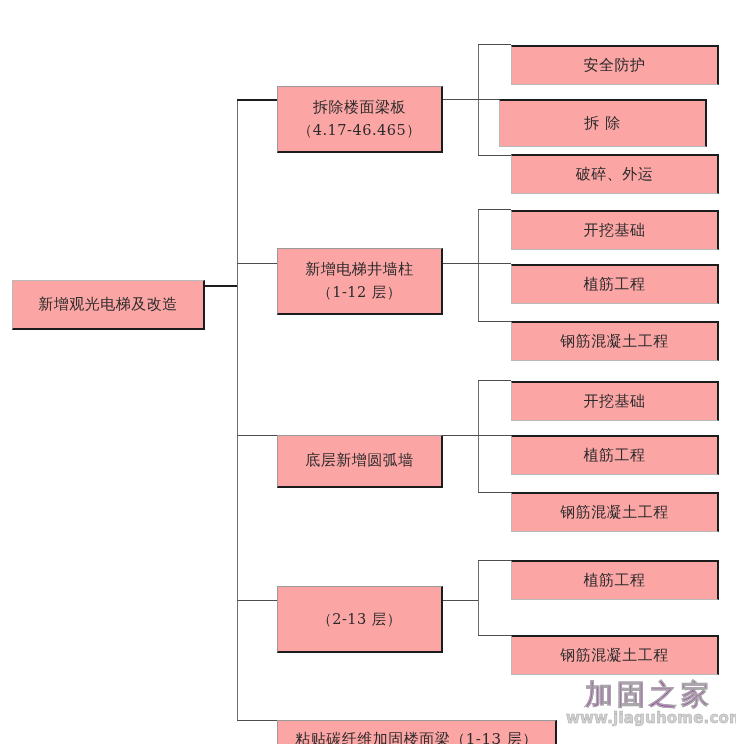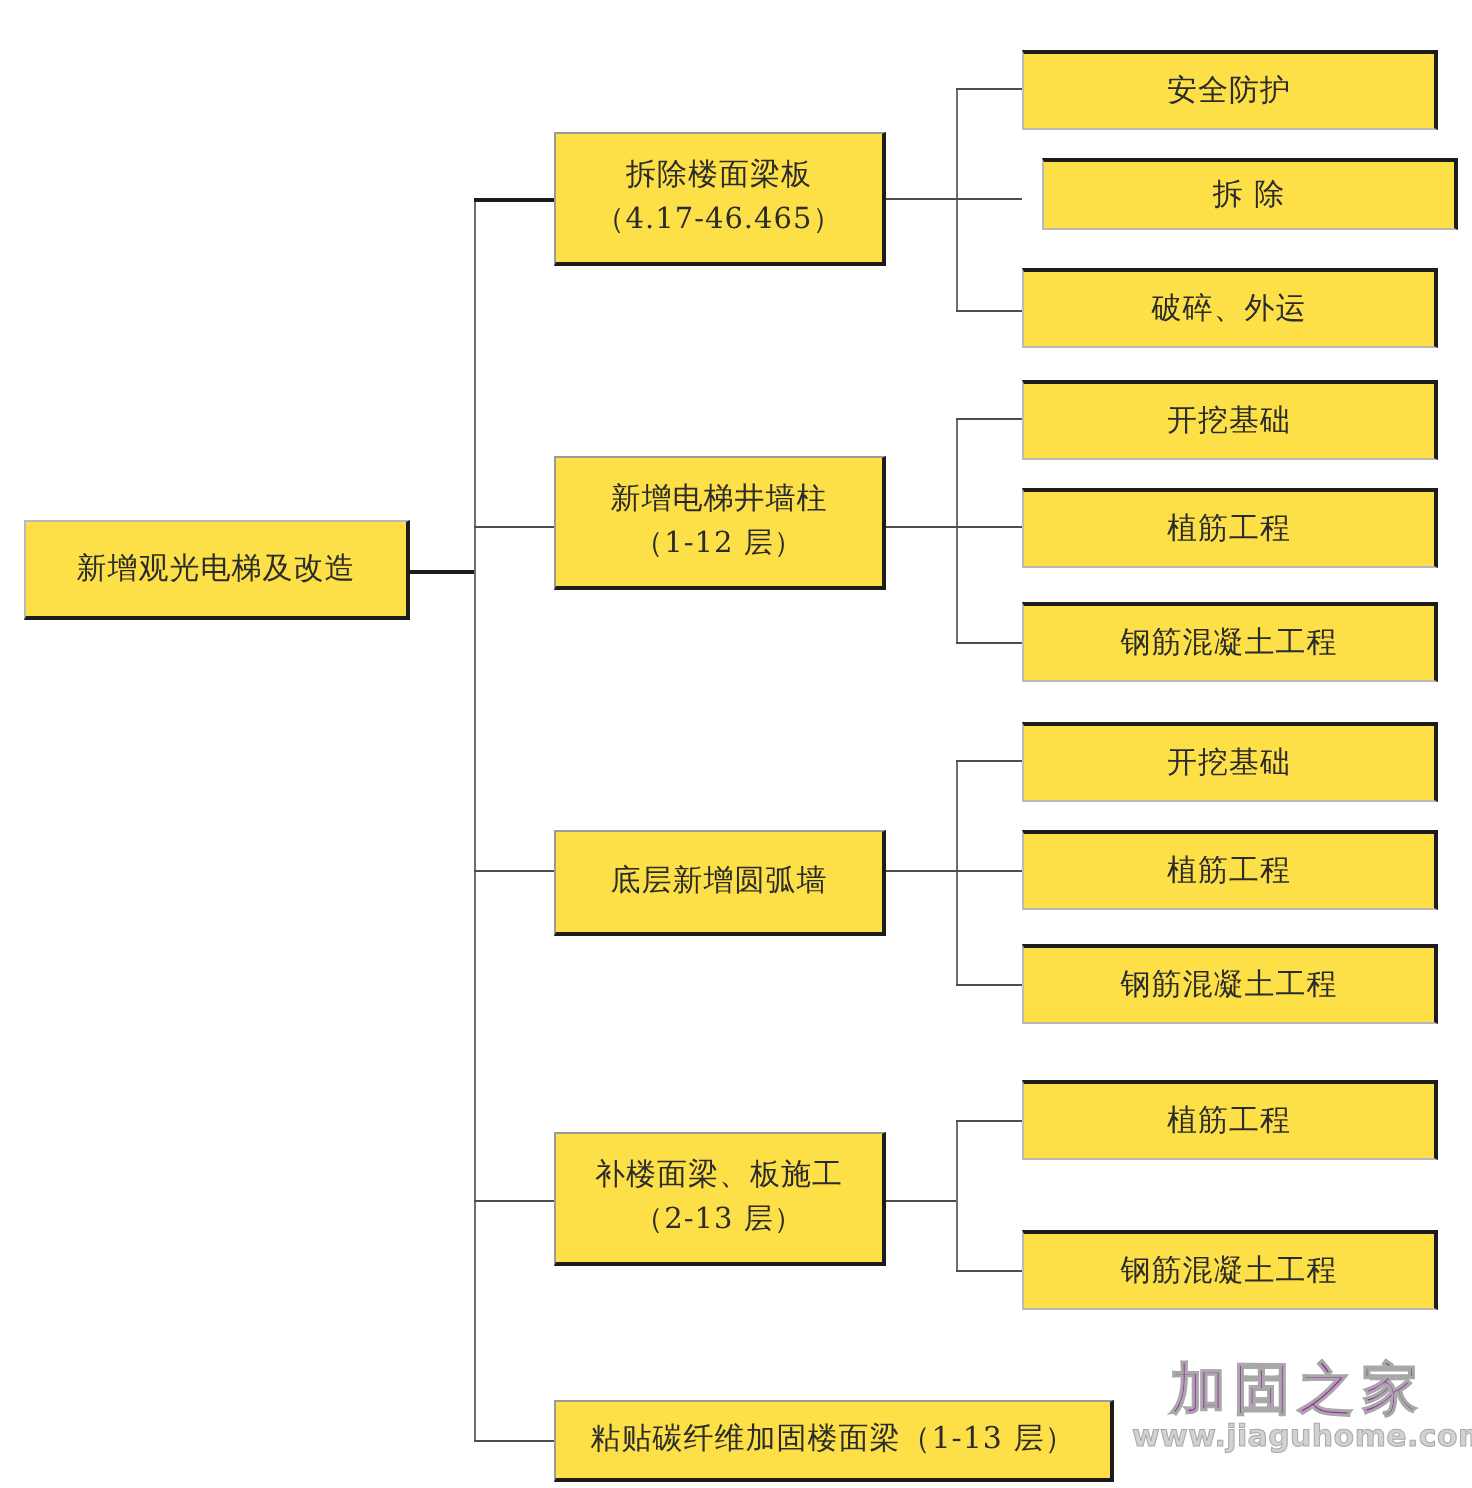"安全防护" .node { background: #fde047 -> #fca5a5; margin-top: none -> 20px }
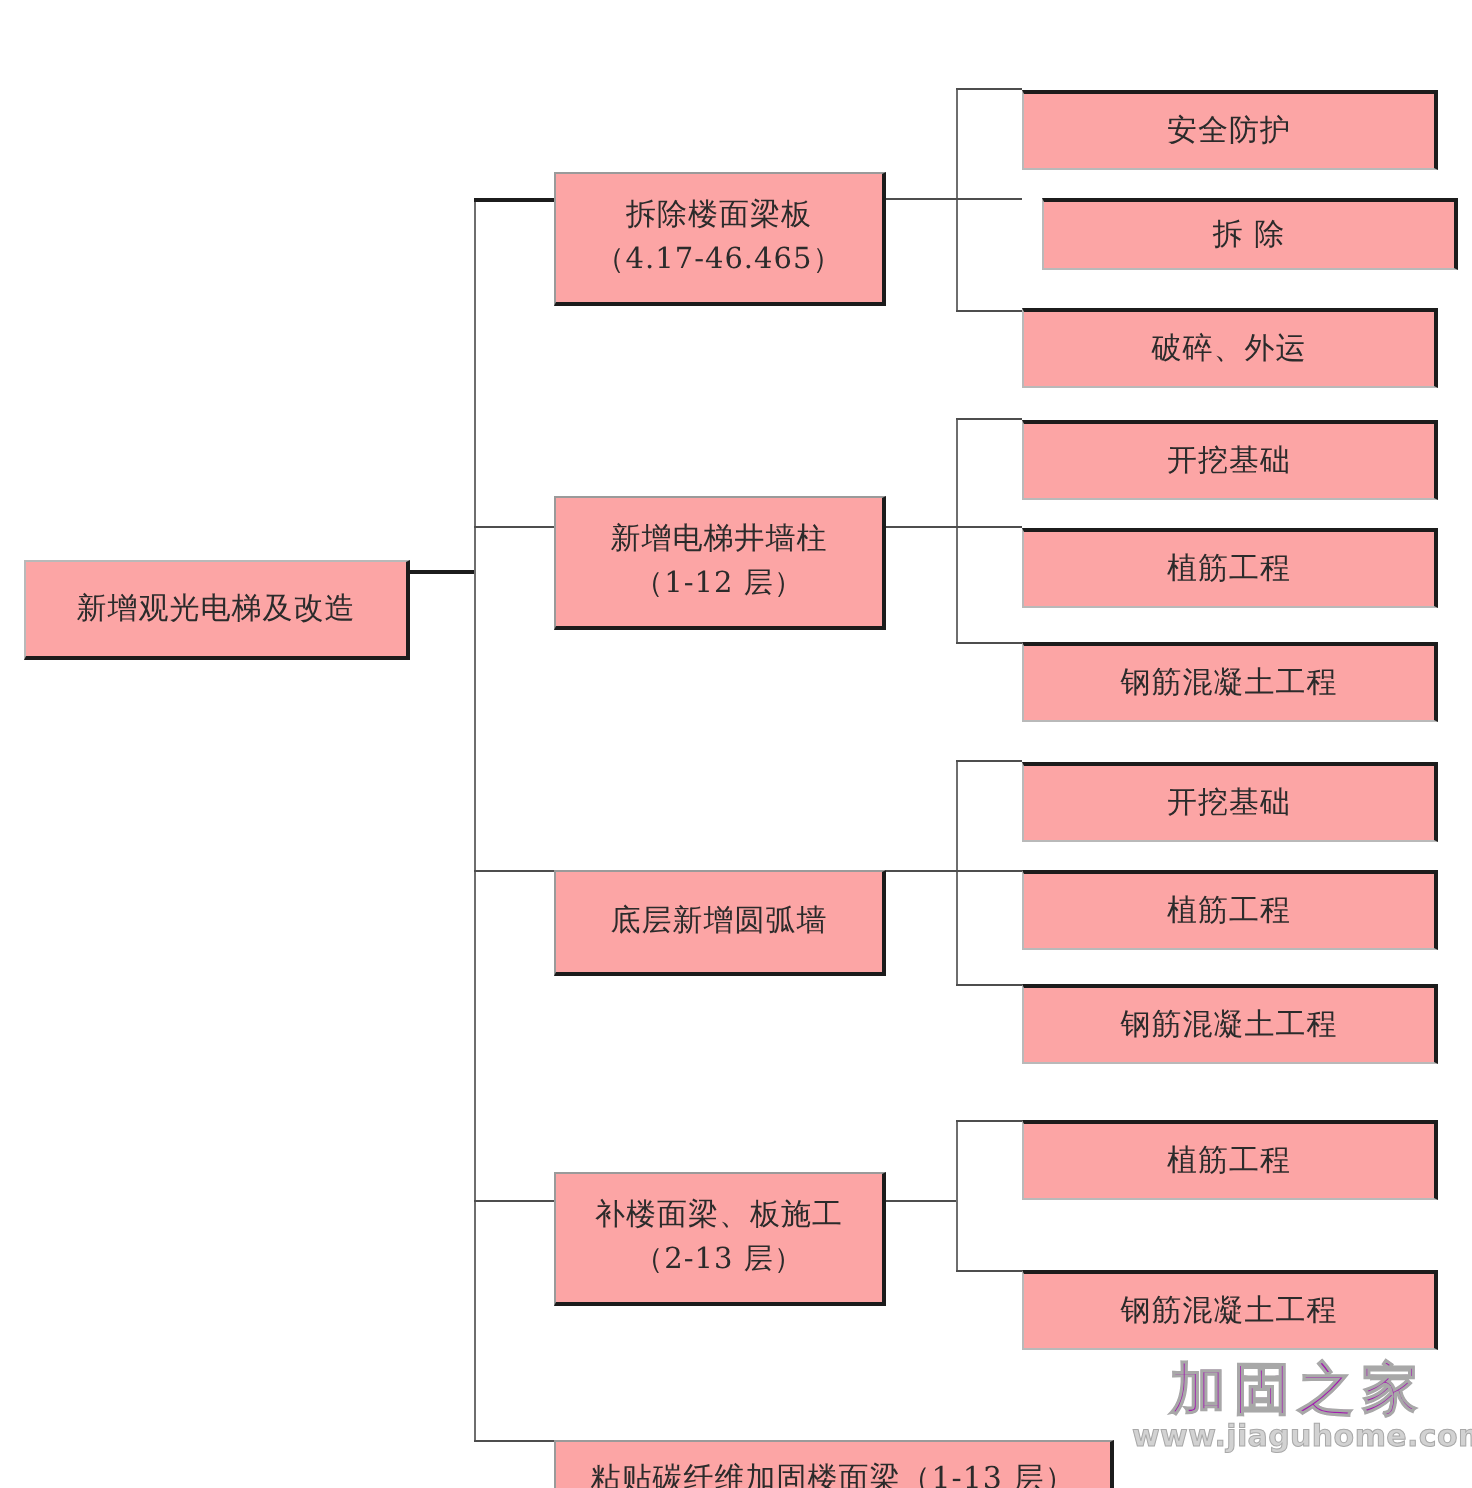"拆 除" div.node { height: 36px -> 48px; left: 521px -> 499px }
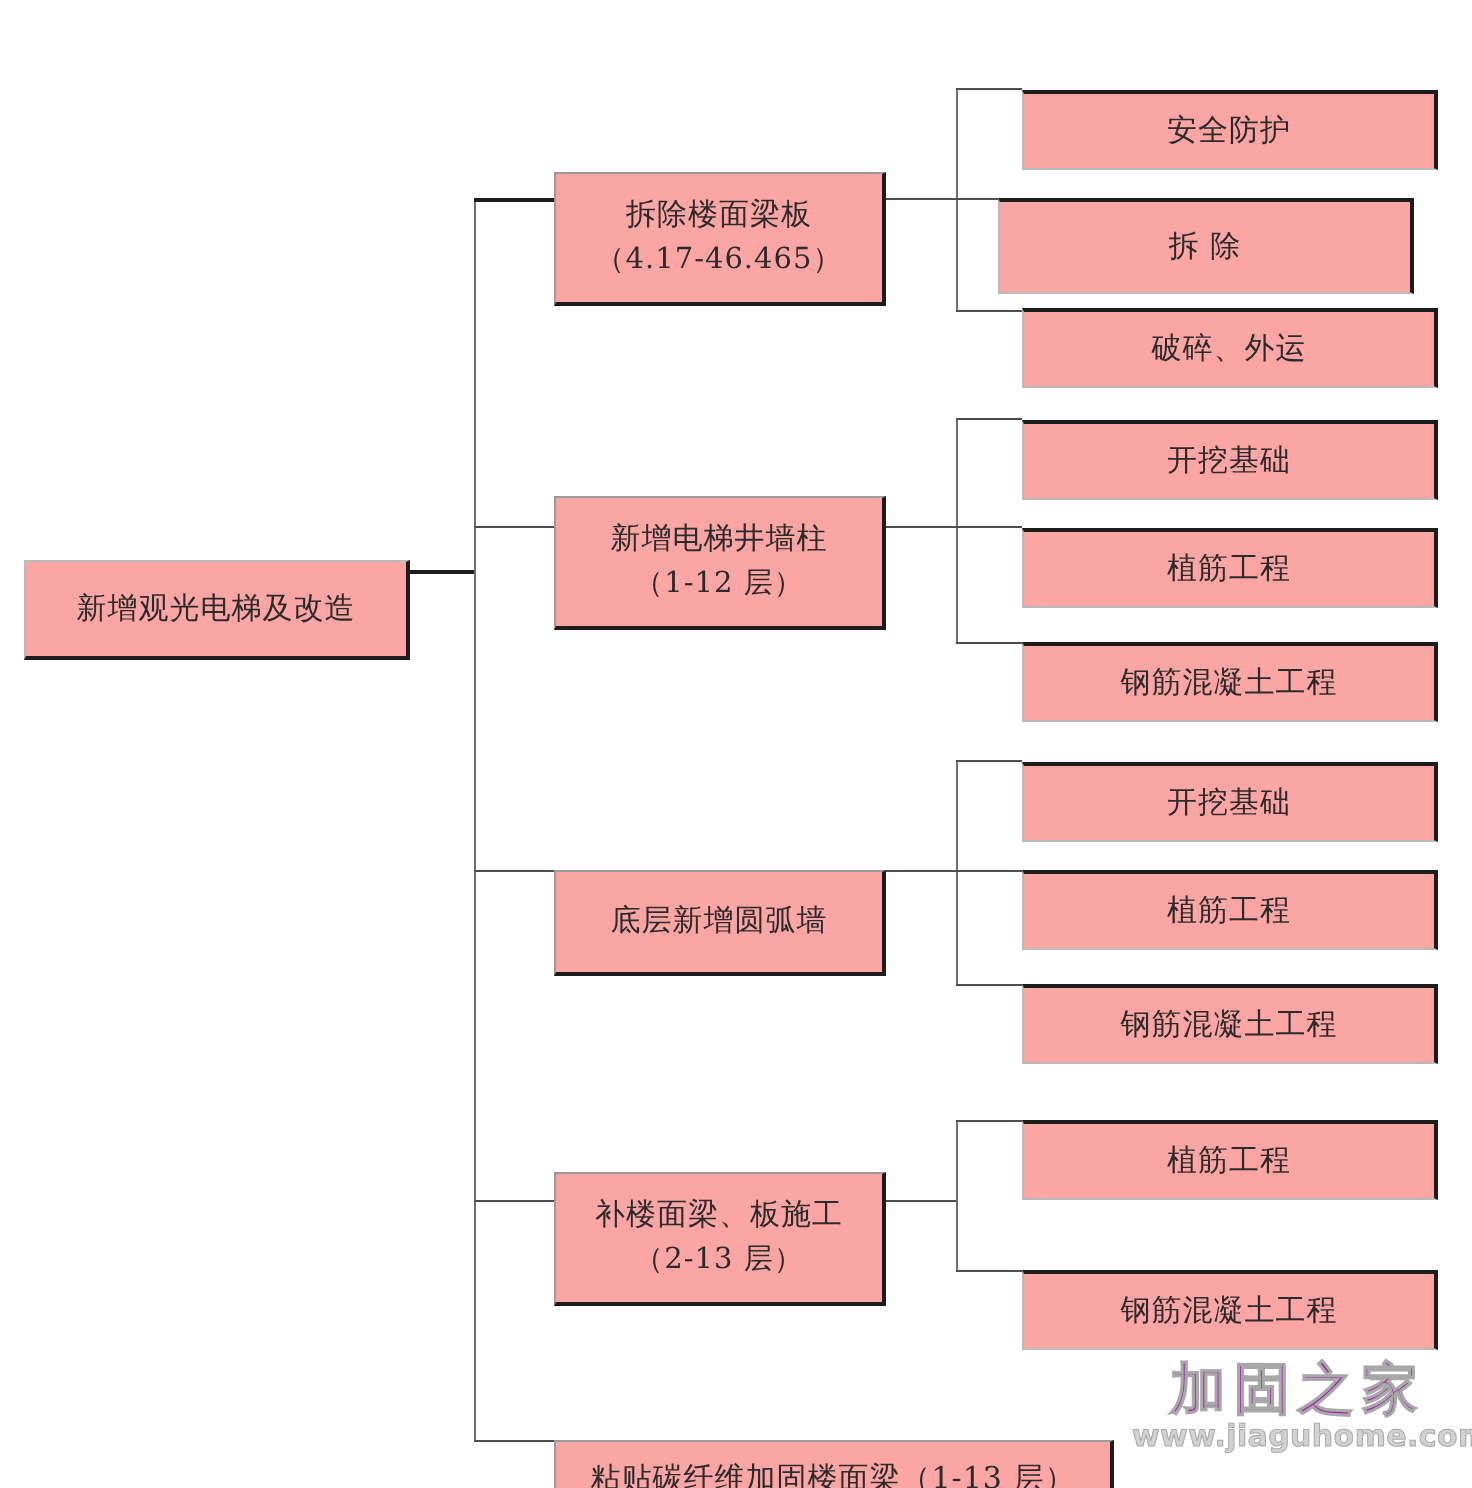"补楼面梁、板施工" span.l1 { html: <span>补楼面梁、板施工</span> -> none }
